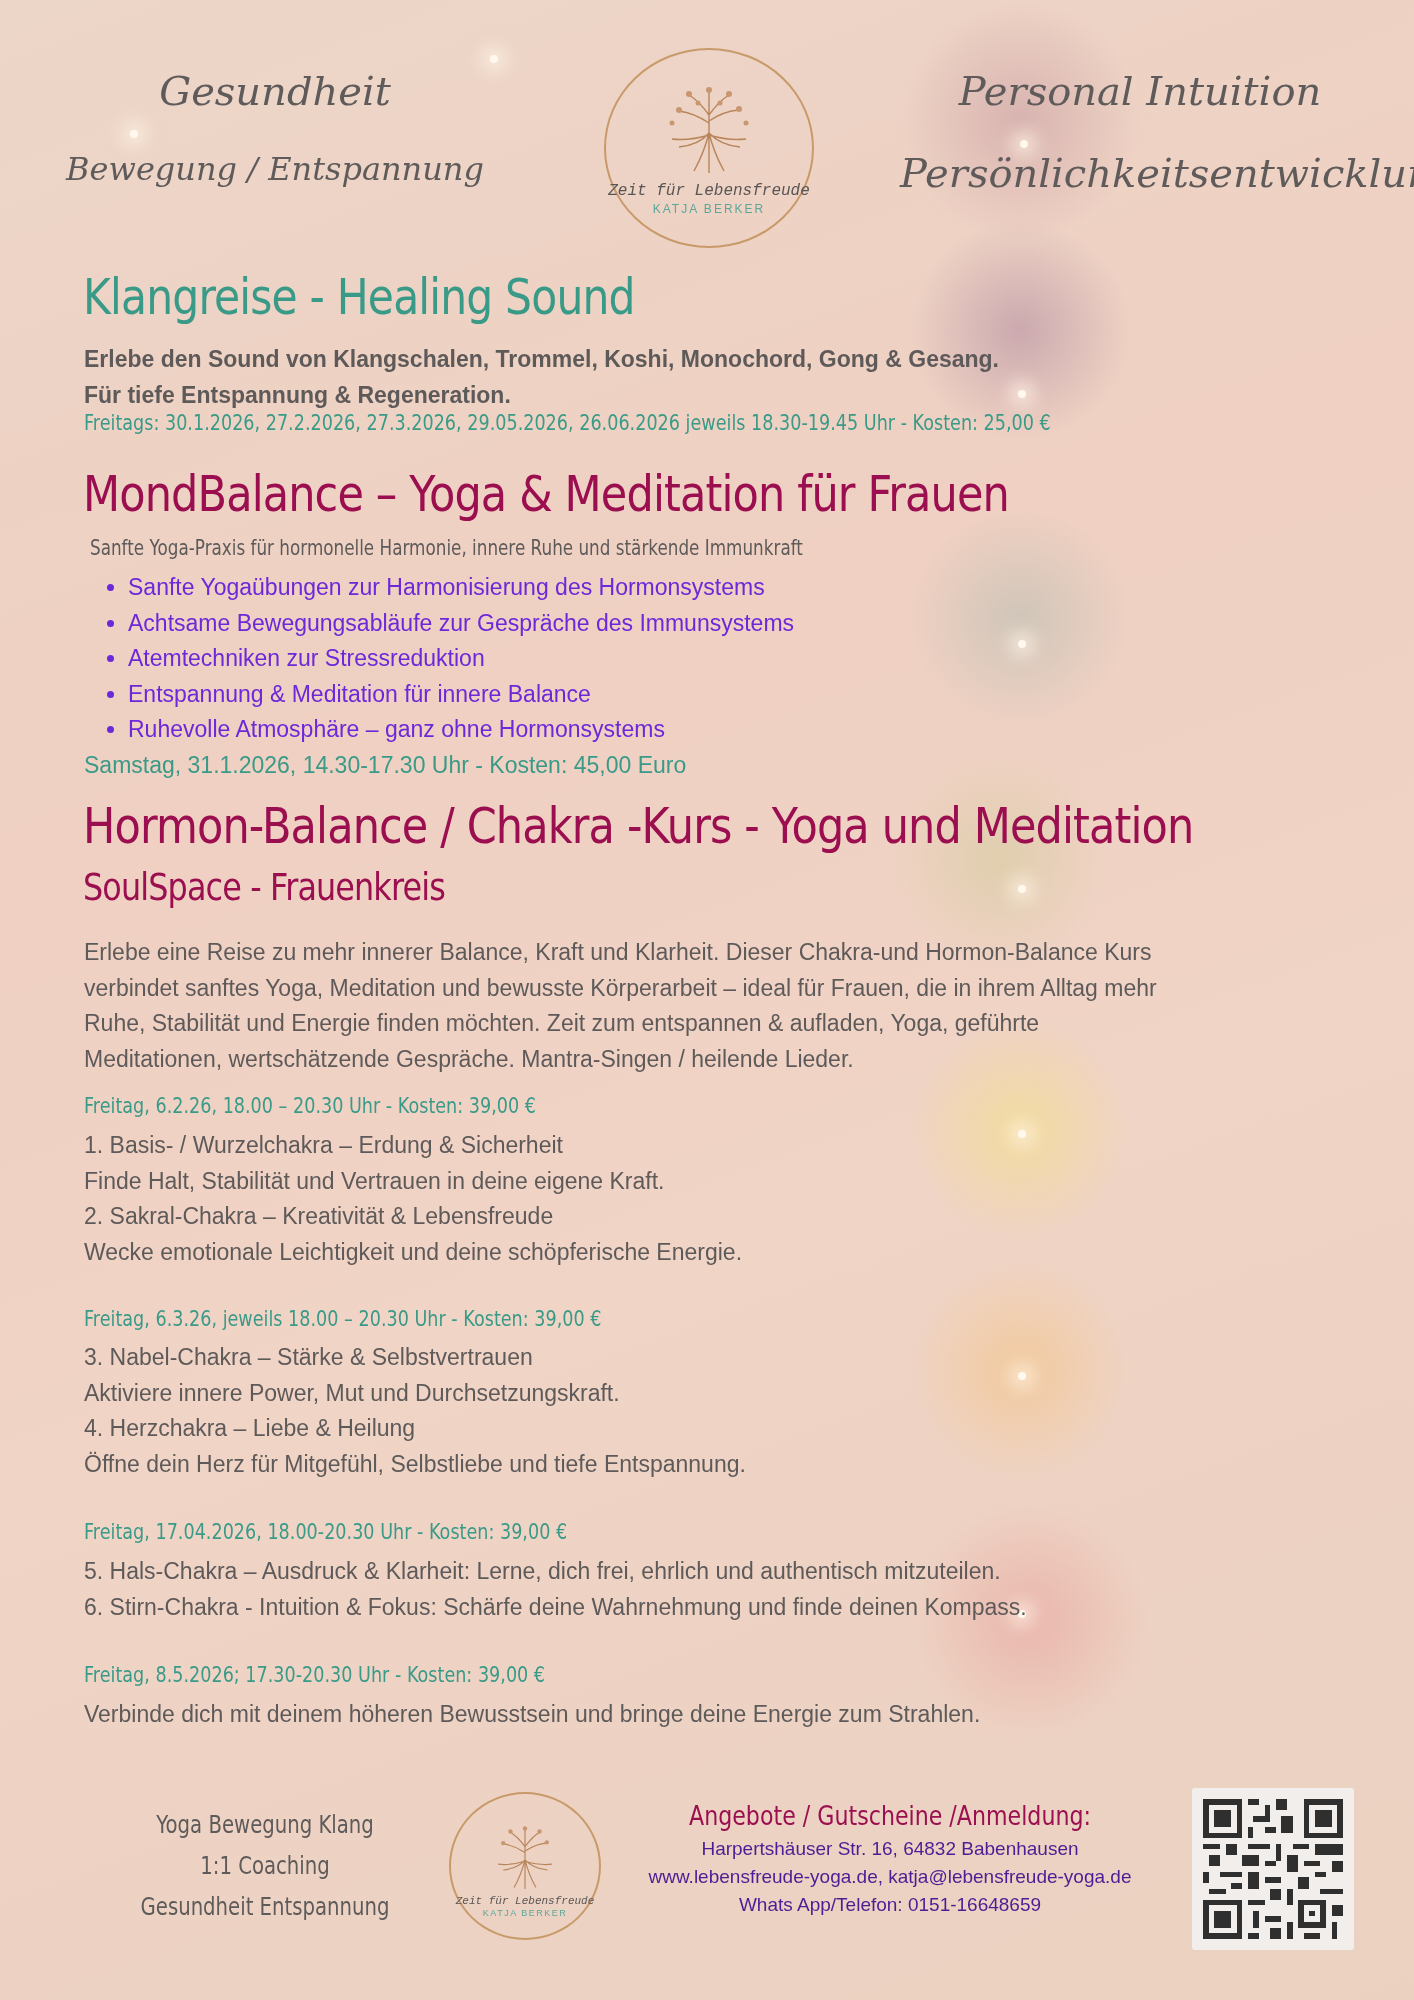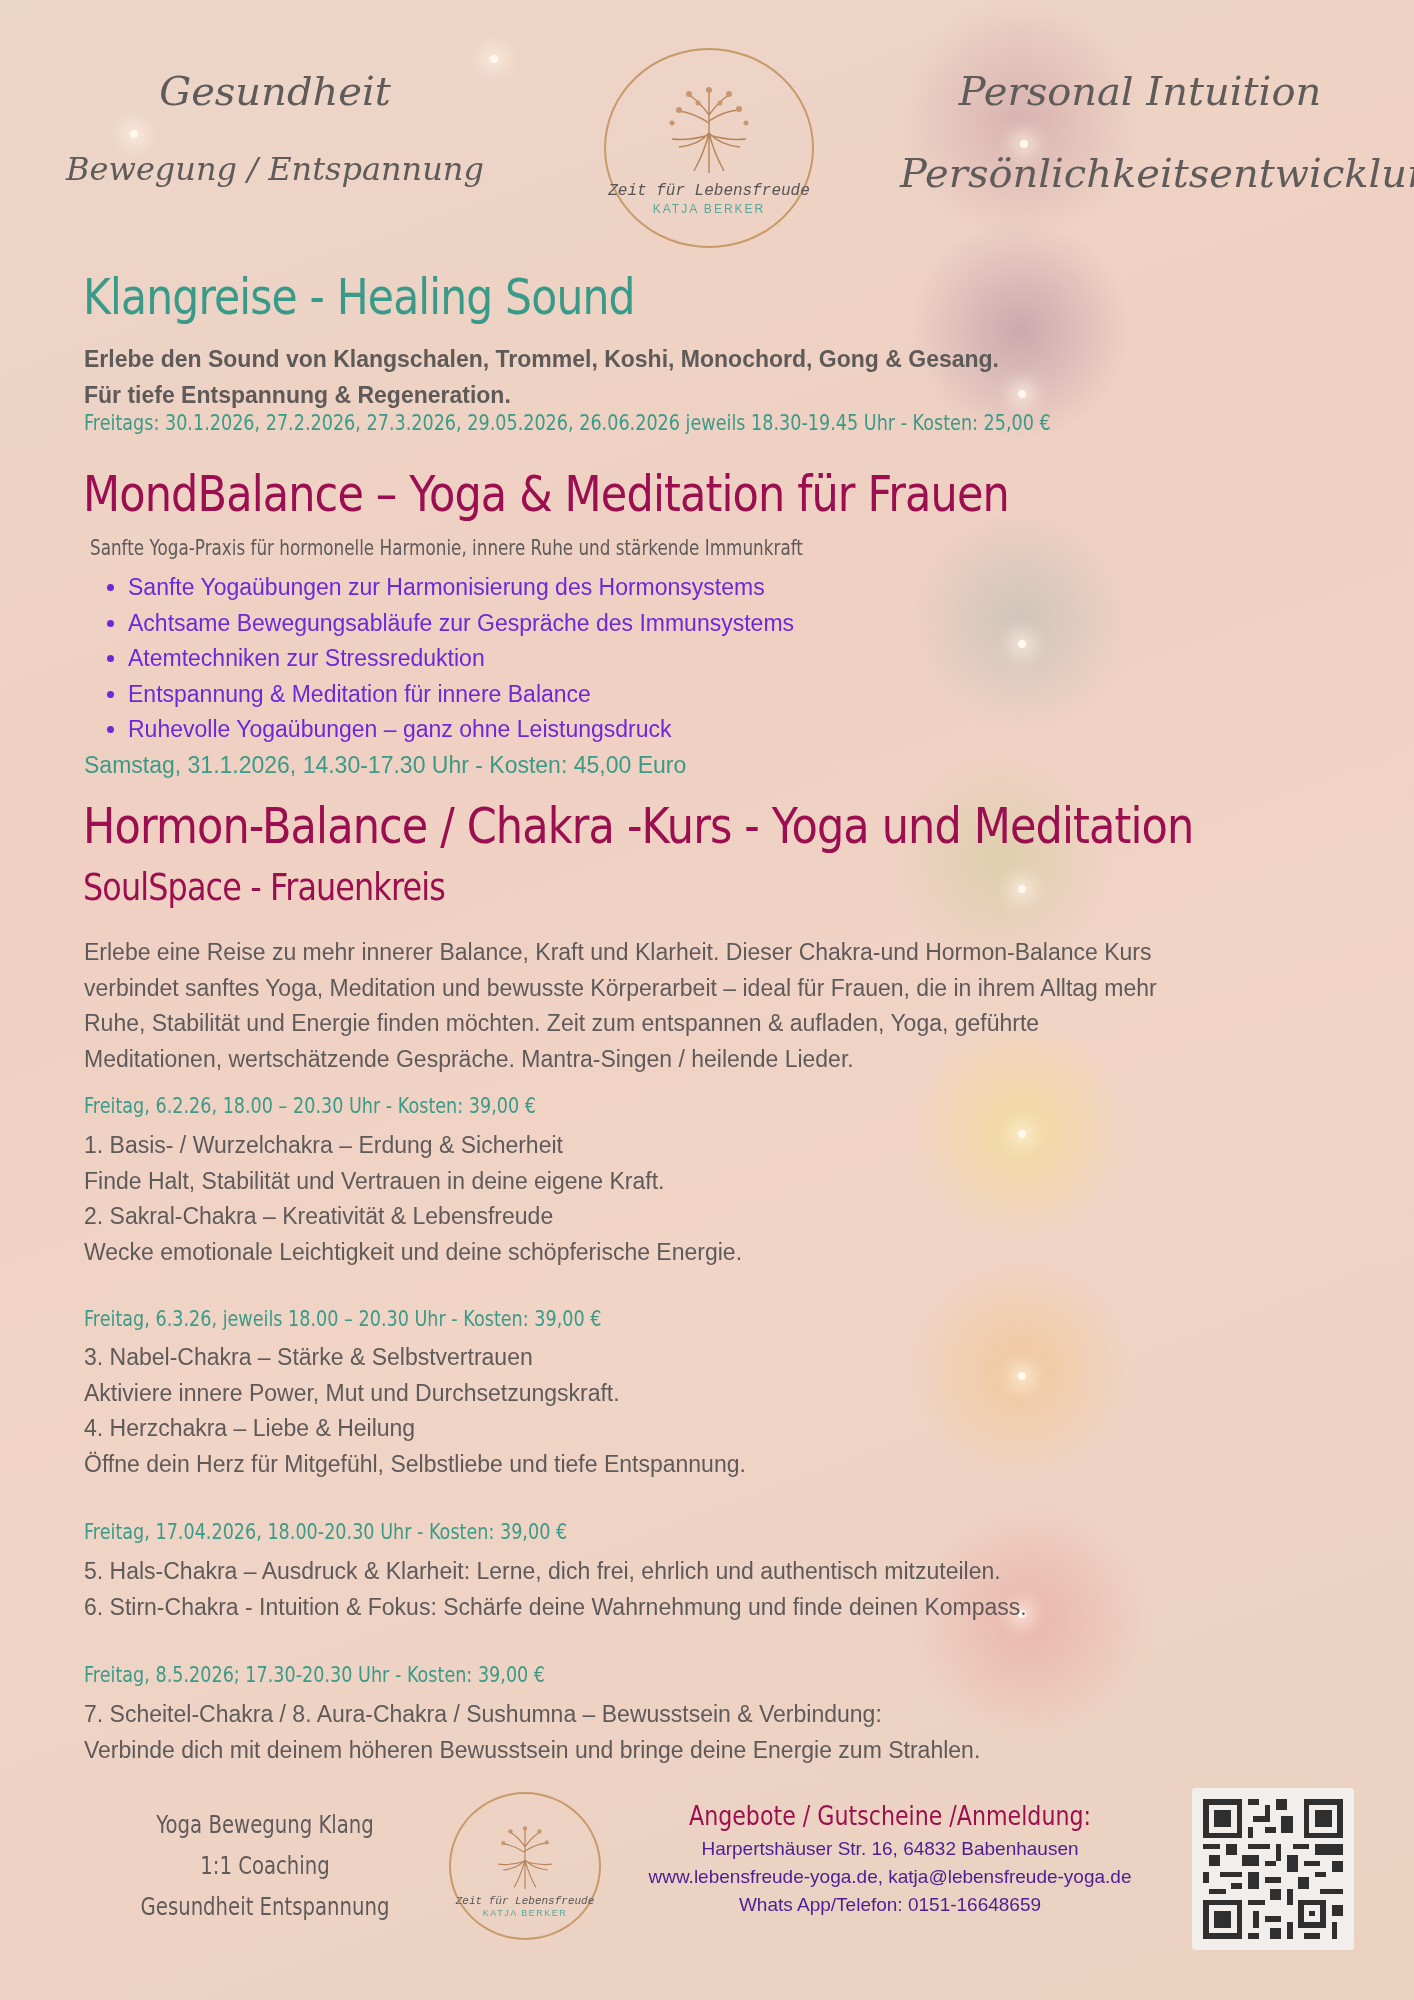"Ruhevolle Yogaübungen – ganz ohne" li { text: Yogaübungen – ganz ohne Leistungsdruck -> Atmosphäre – ganz ohne Hormonsystems }
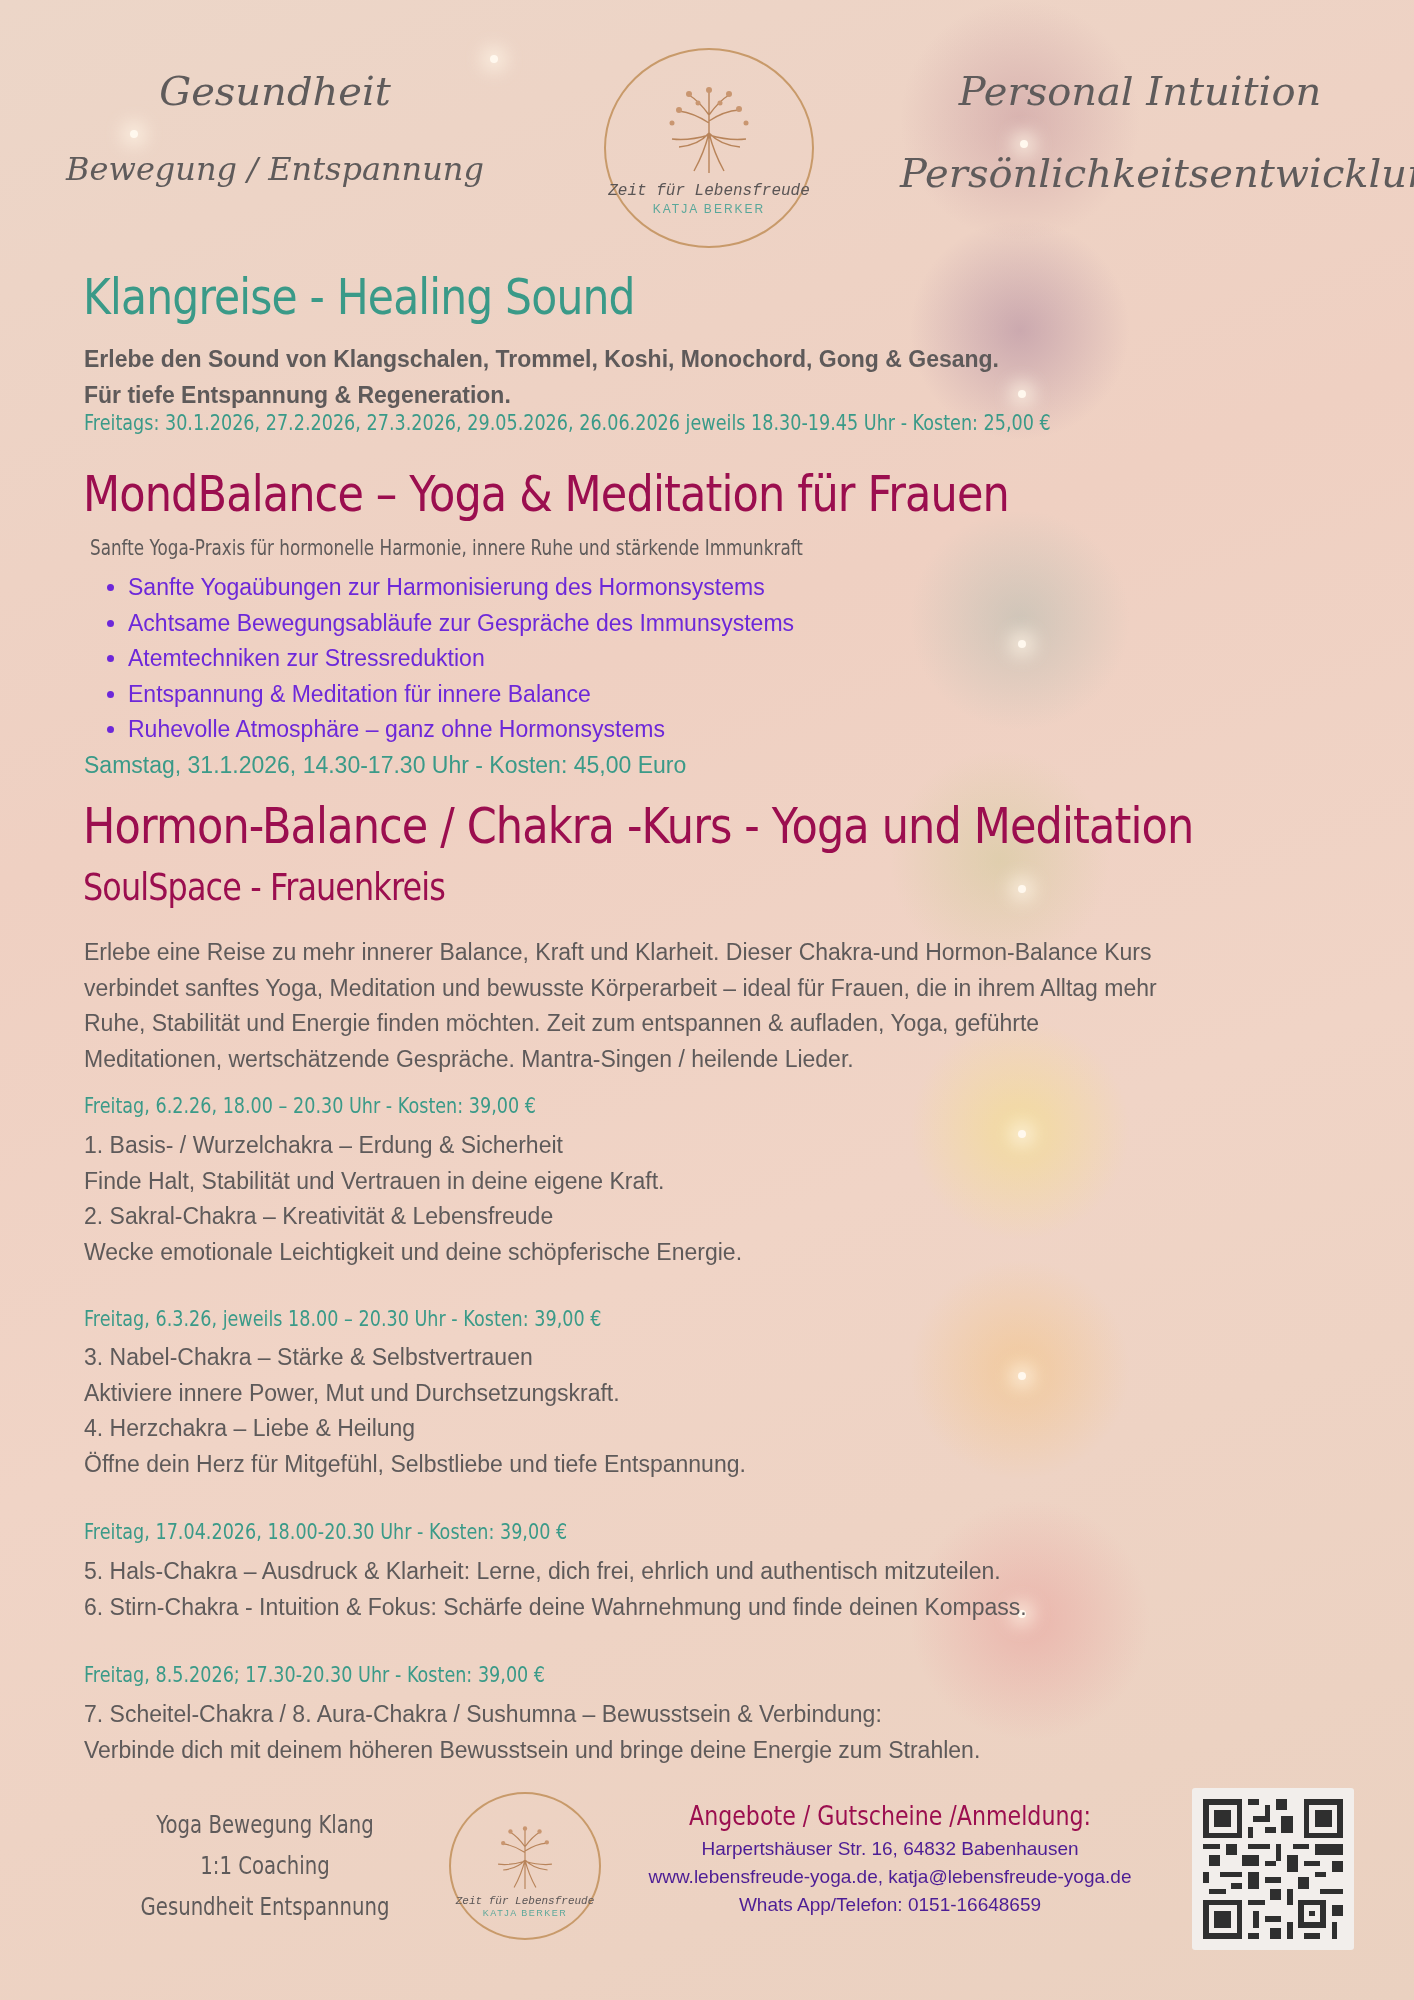"7. Scheitel-Chakra / 8. Aura-Chakra" div { html: <div>7. Scheitel-Chakra / 8. Aura-Chakra / Sushumna – Bewusstsein &amp; Verbindung:</div> -> none }
